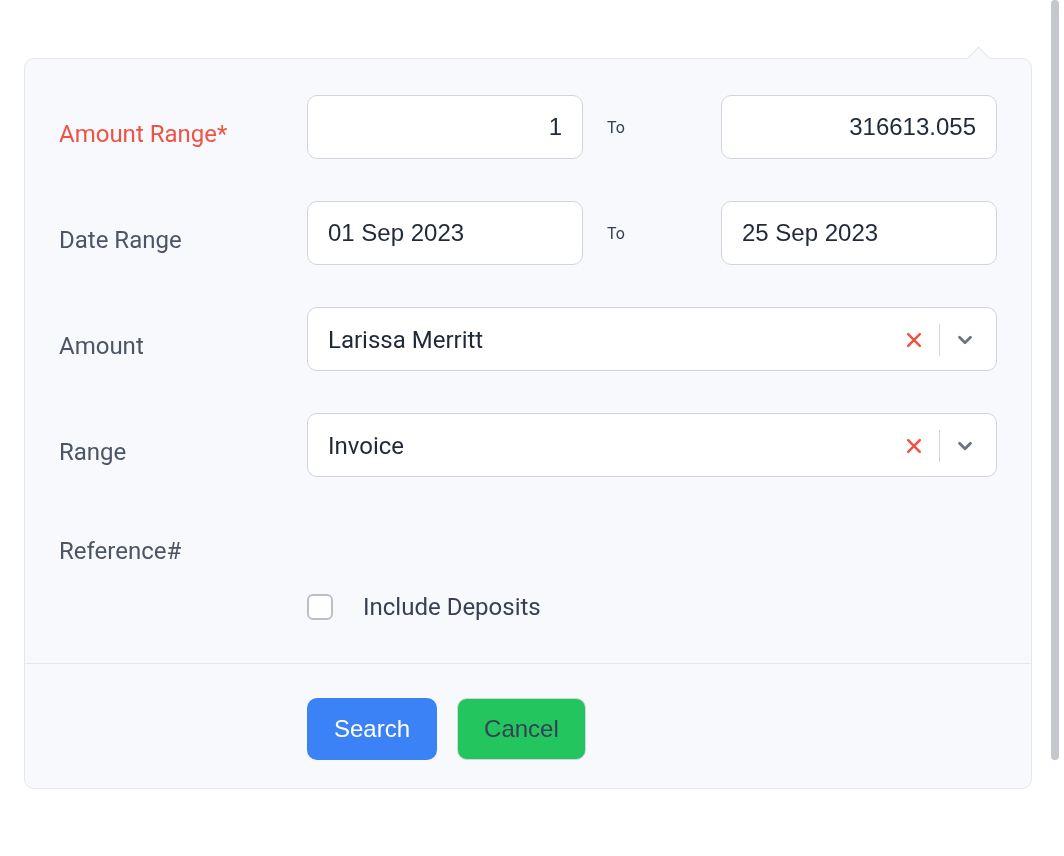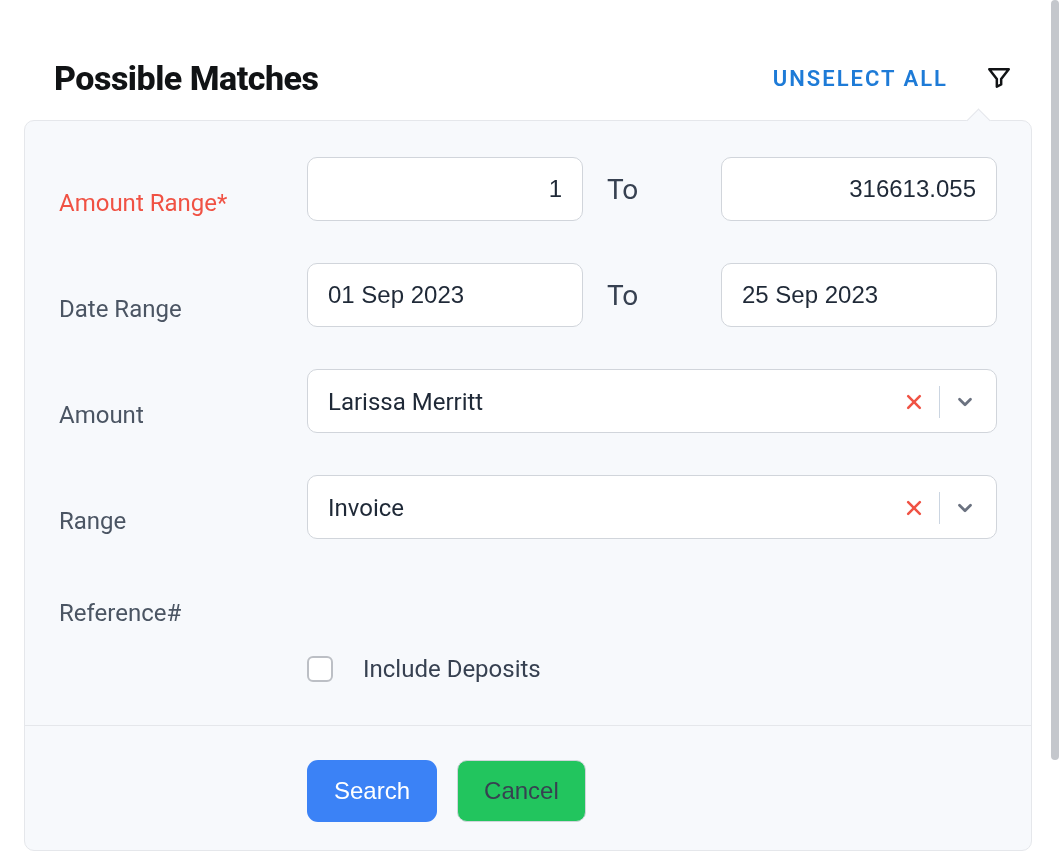"Possible Matches" div.header { html: <div> <div>Possible Matches</div> <div> <div>UNSELECT ALL</div> <div> <svg> <path></path> </svg> </div> </div> </div> -> none }
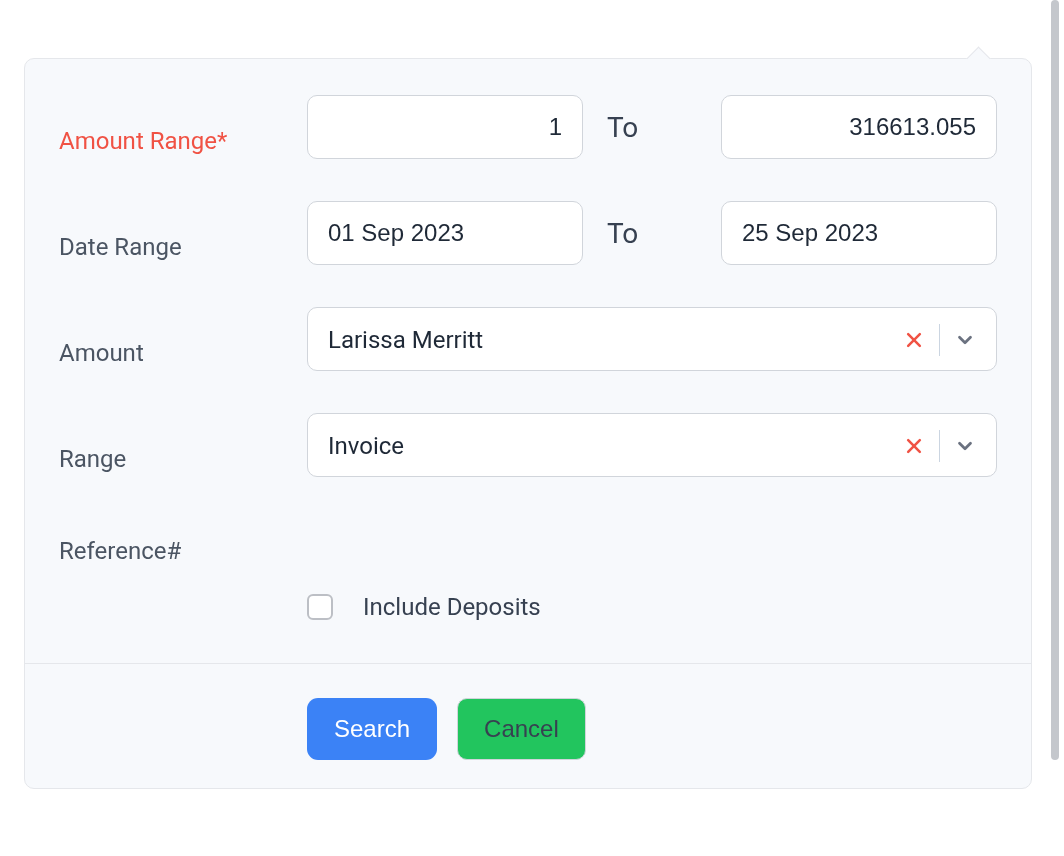"Amount Range*" .row { align-items: flex-end -> center }
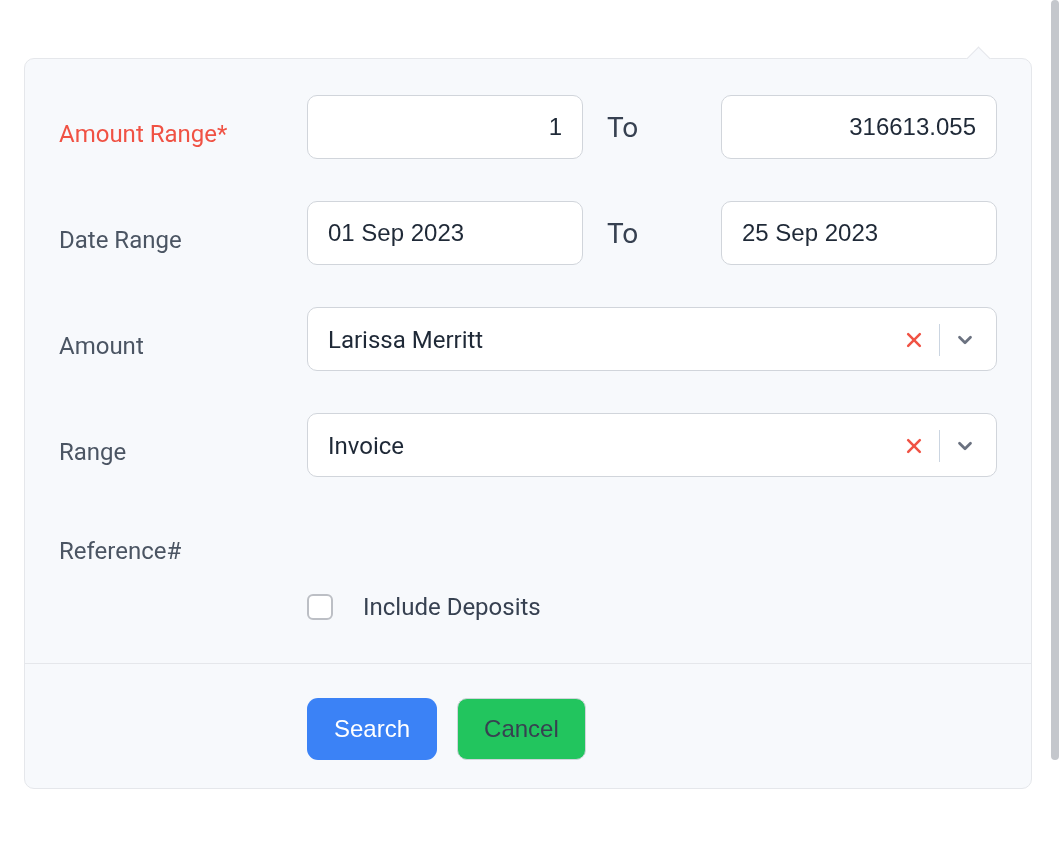"To" .sep { font-size: 28px -> 16px }
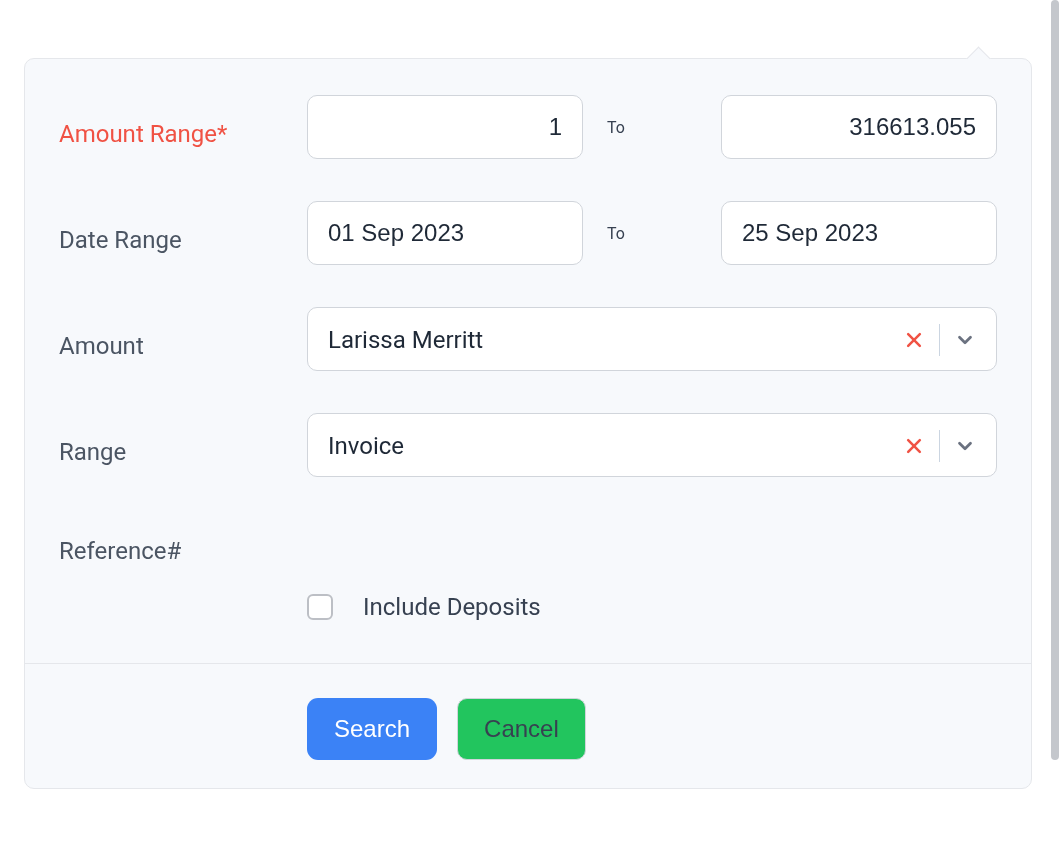"Search" .btn-primary { border-radius: 11px -> none }
